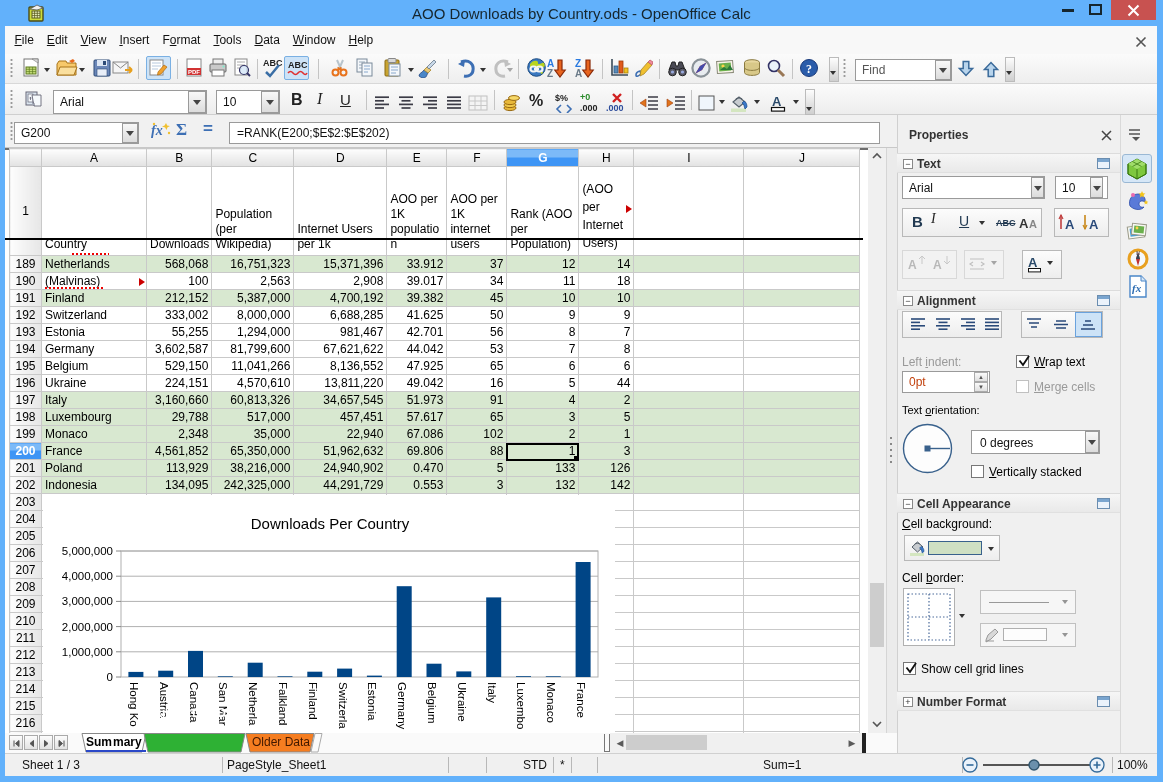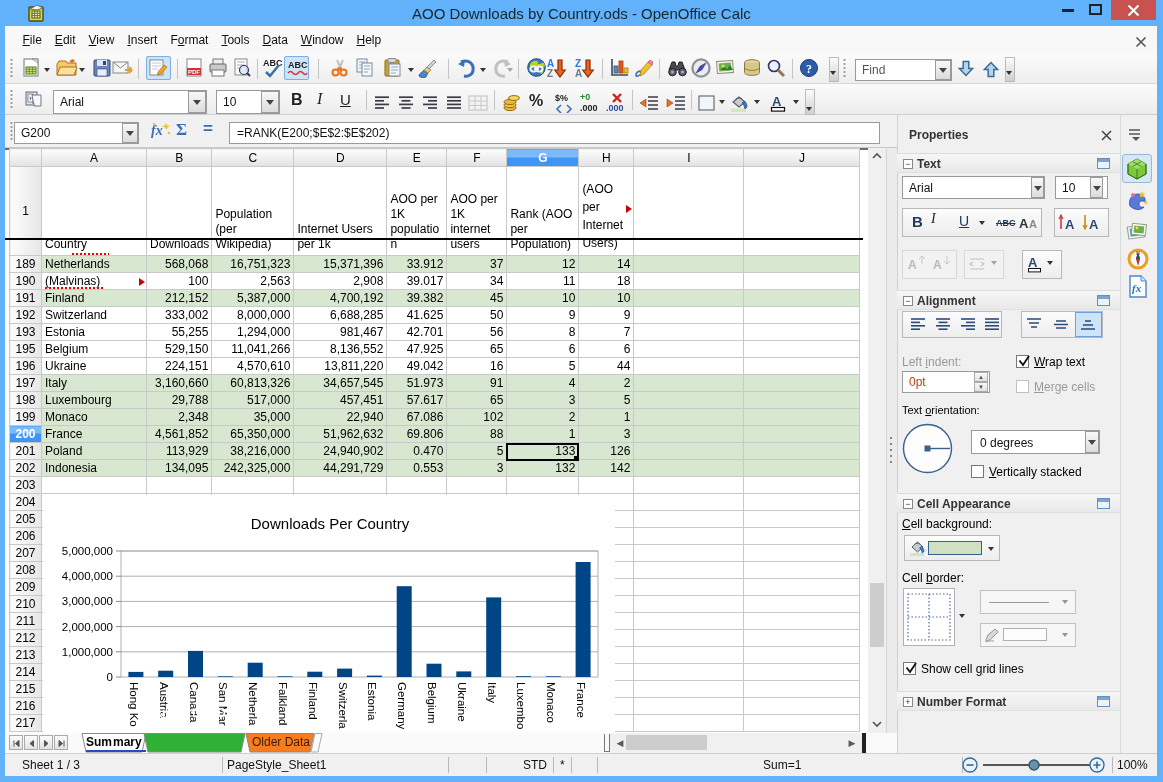"File Edit View Insert Format" .menubar { padding-left: 11px -> 3px }
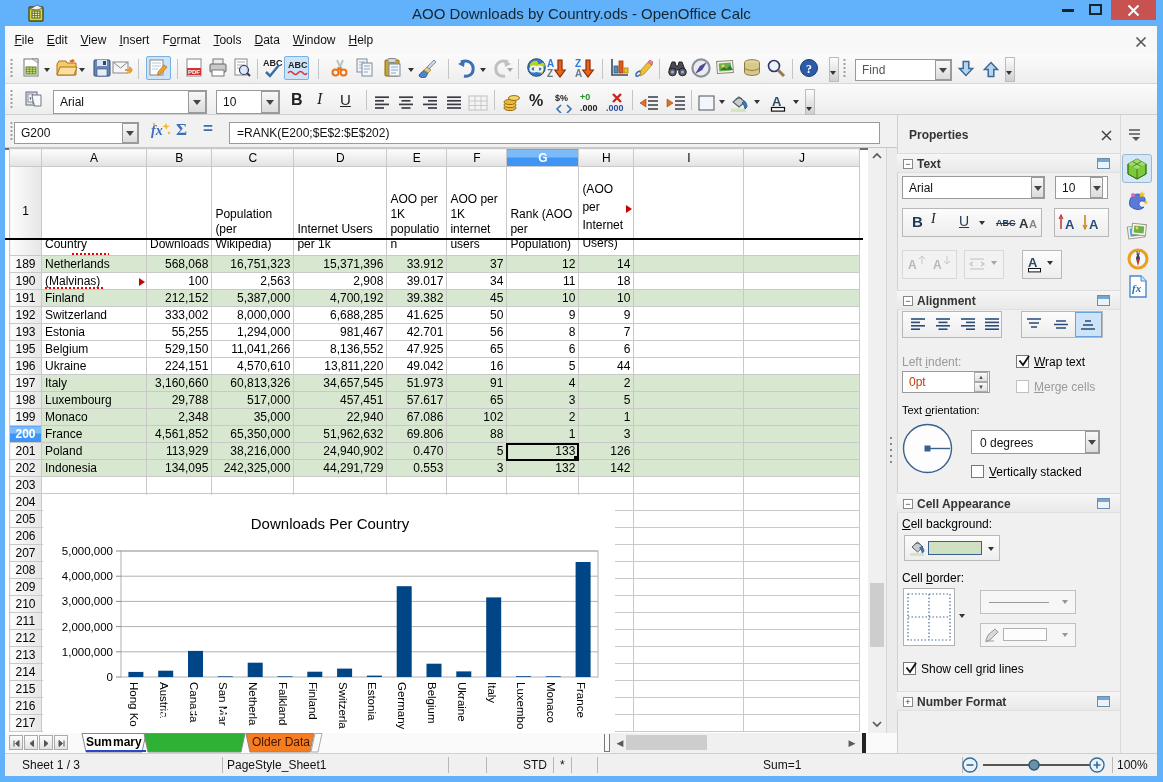"194" tr { html: none -> <tr> <td>194</td> <td>Germany</td> <td>3,602,587</td> <td>81,799,600</td> <td>67,621,622</td> <td>44.042</td> <td>53</td> <td>7</td> <td>8</td> <td></td> <td></td> </tr> }
